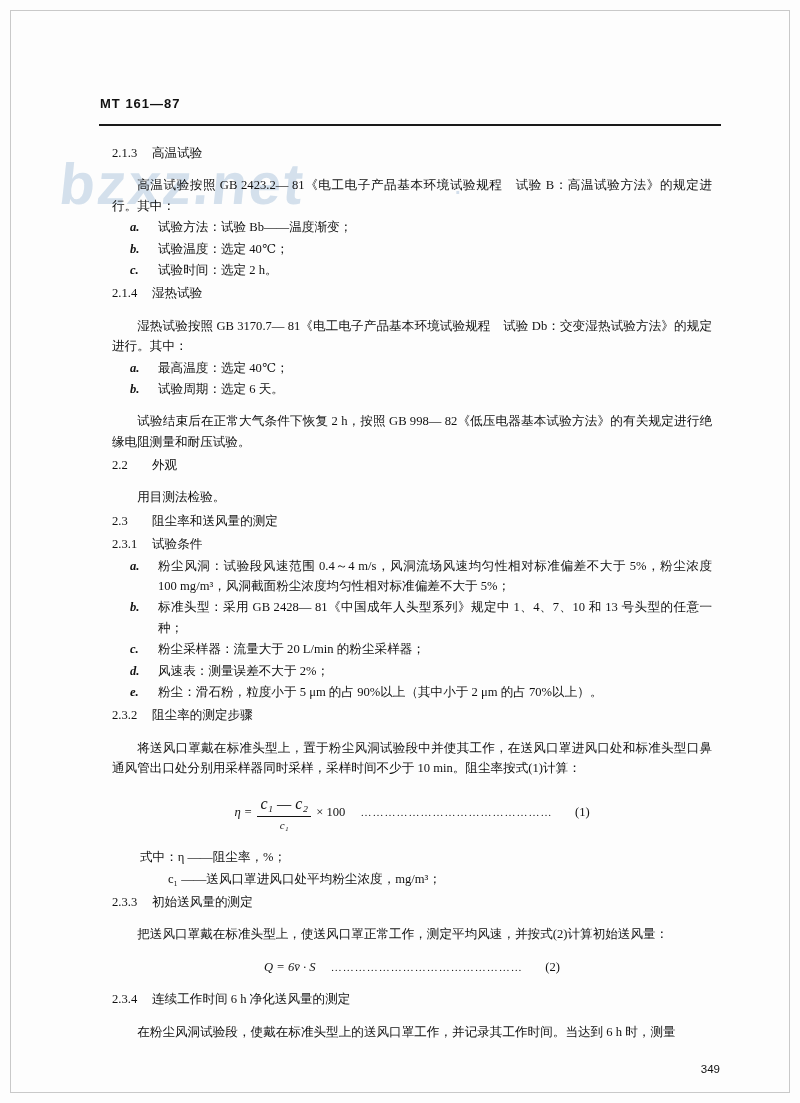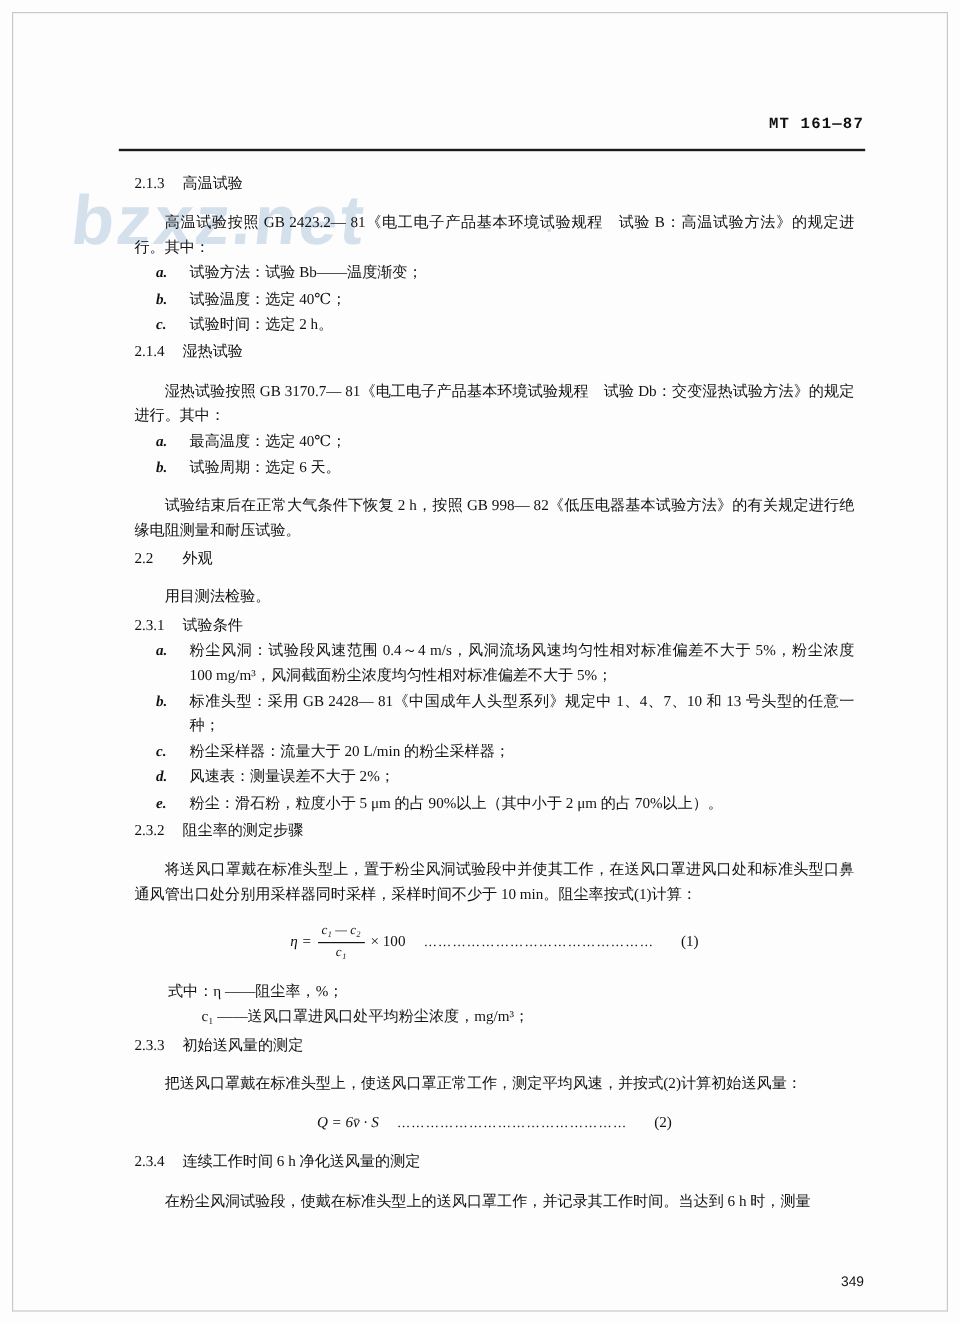"MT 161—87" .header { font-family: Liberation Mono, monospace -> Liberation Sans, sans-serif; text-align: right -> left }
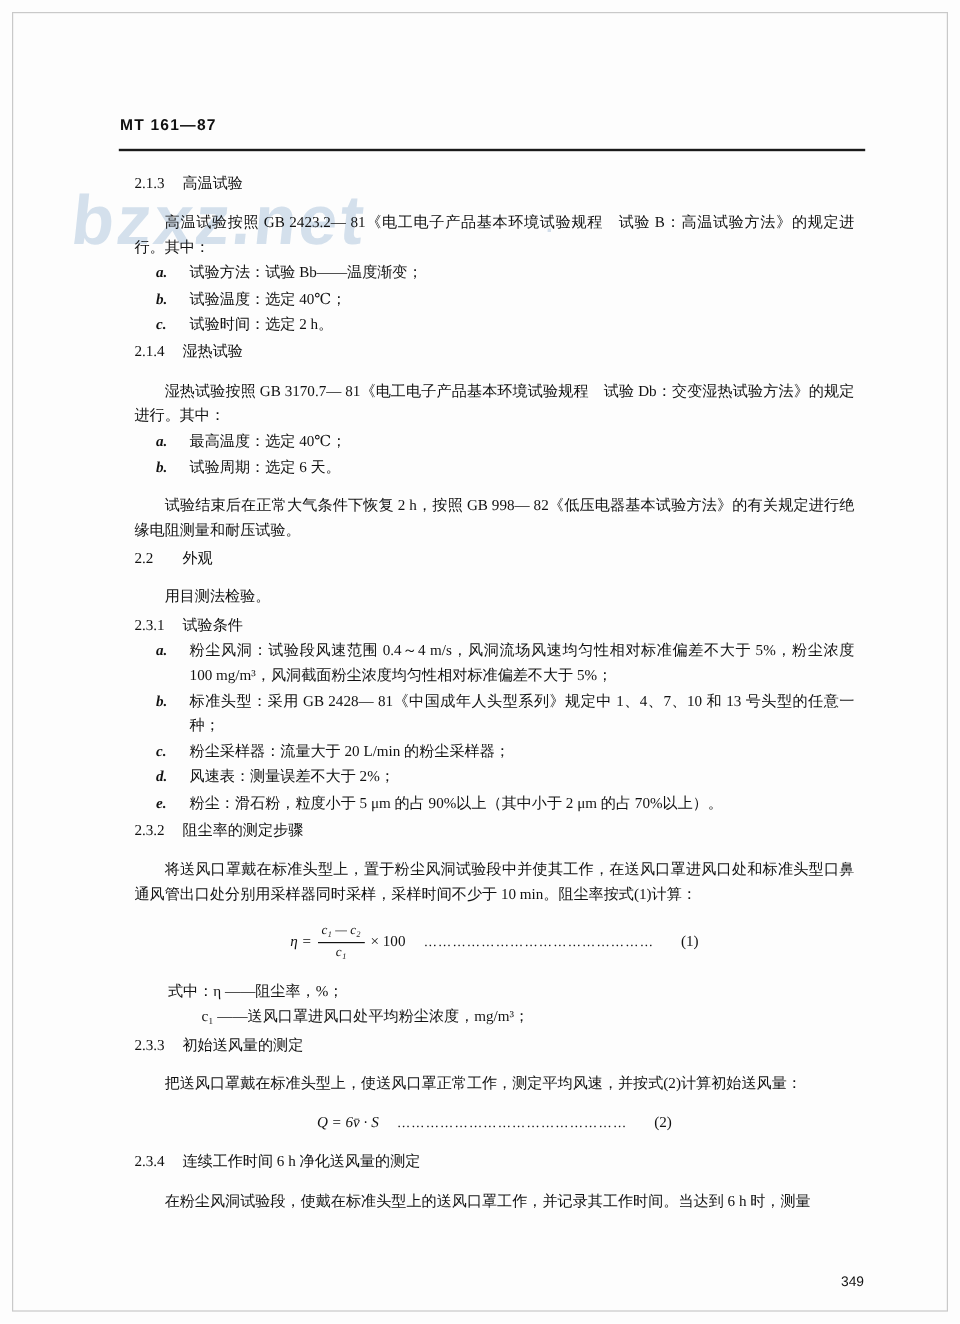"2.3 阻尘率和送风量的测定" div.clause { html: none -> <div> <span>2.3</span><span>阻尘率和送风量的测定</span> </div> }
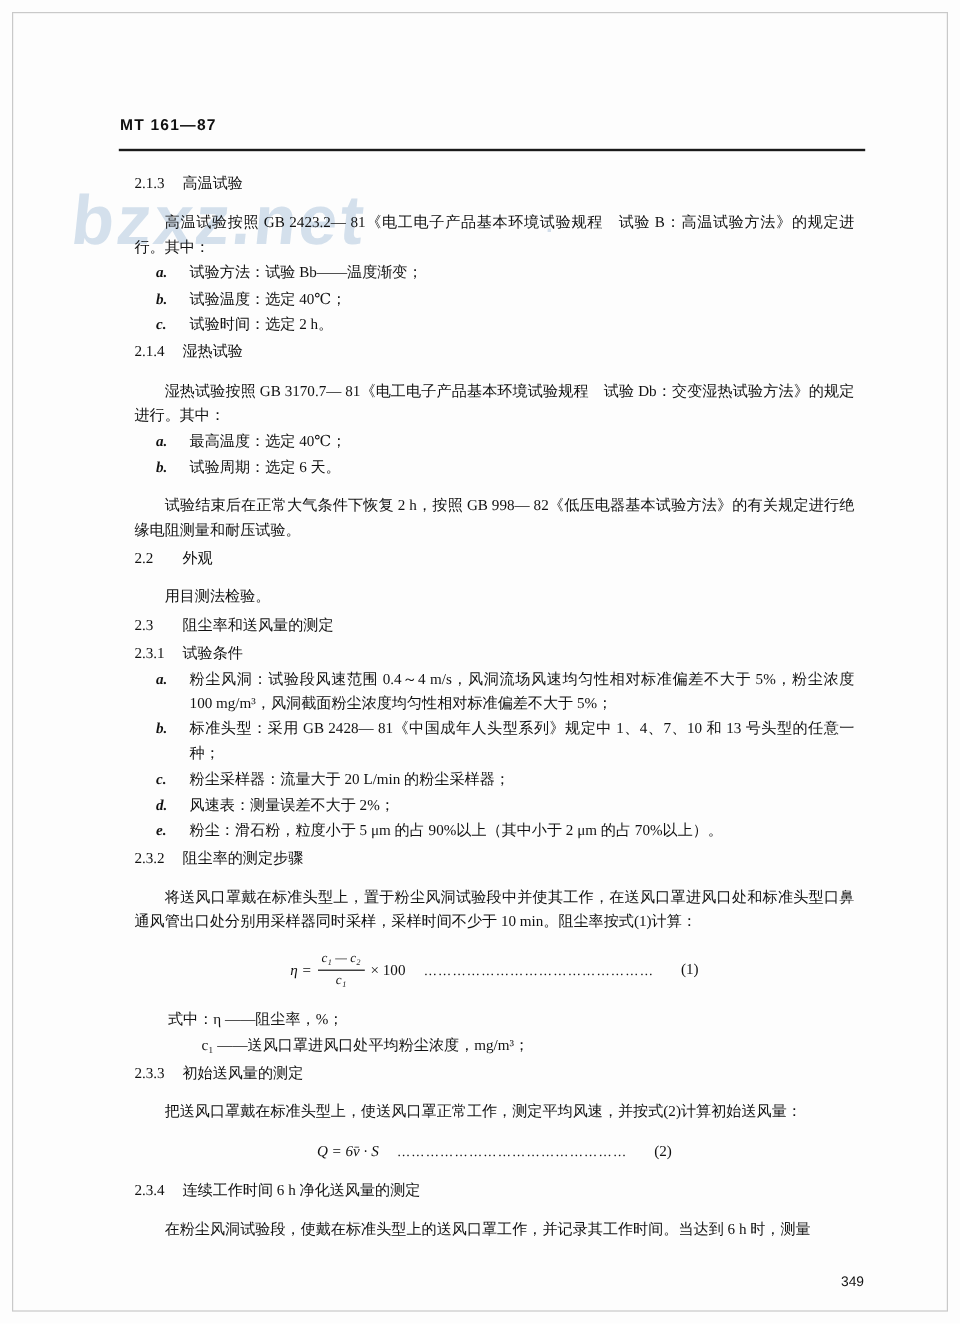"c₁ — c₂" .frac .num { font-size: 11px -> 16px }
